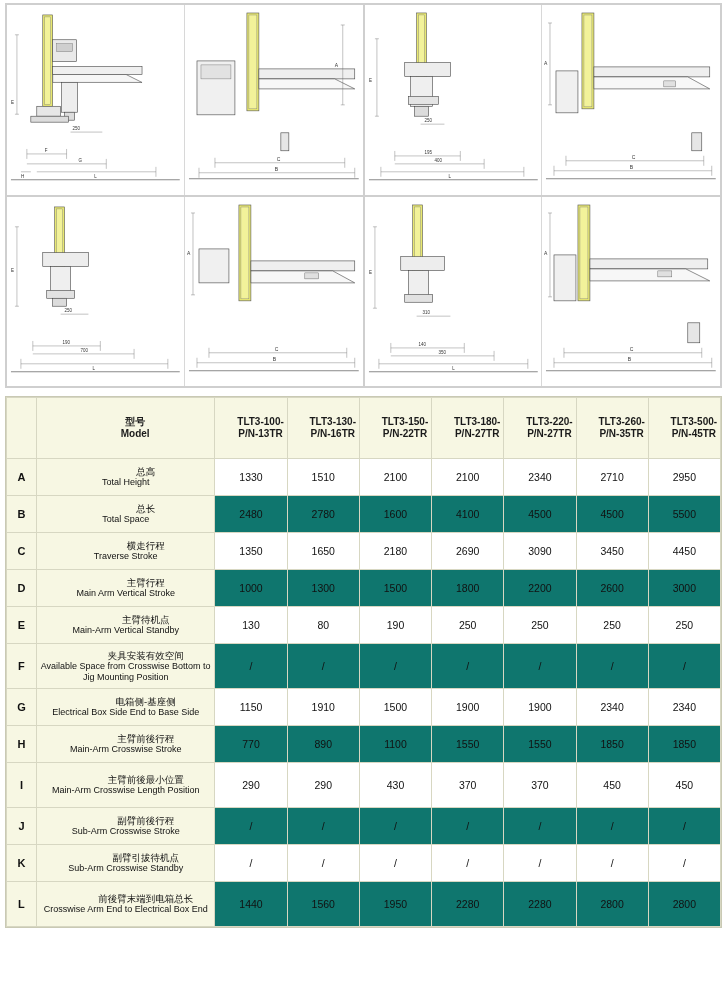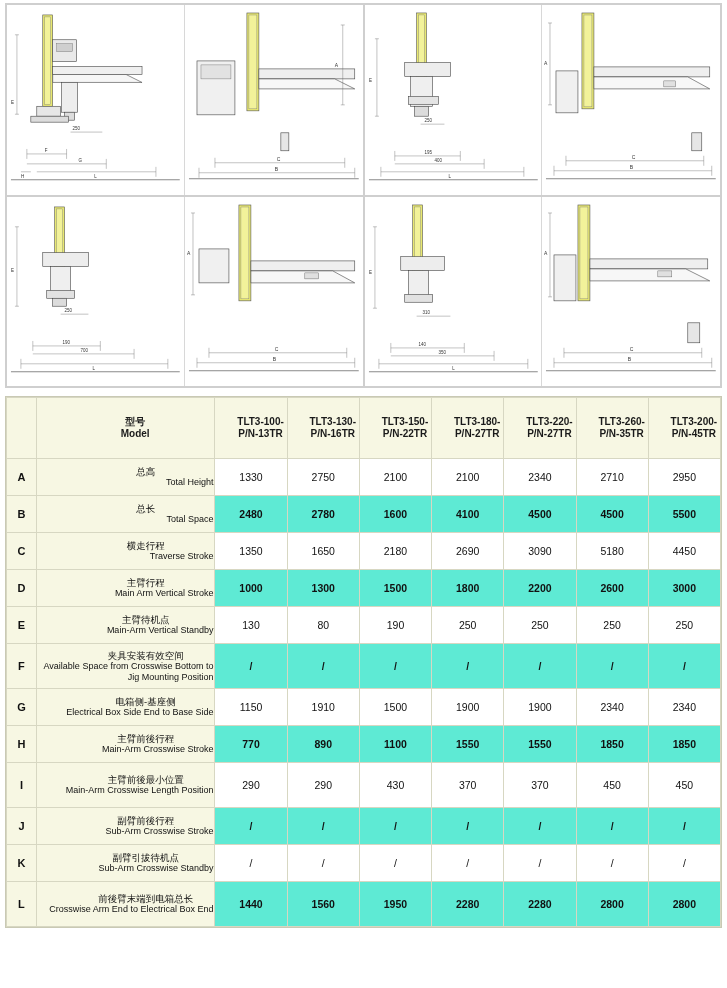"TLT3-200-" span.model-line { text: TLT3-200- -> TLT3-500- }
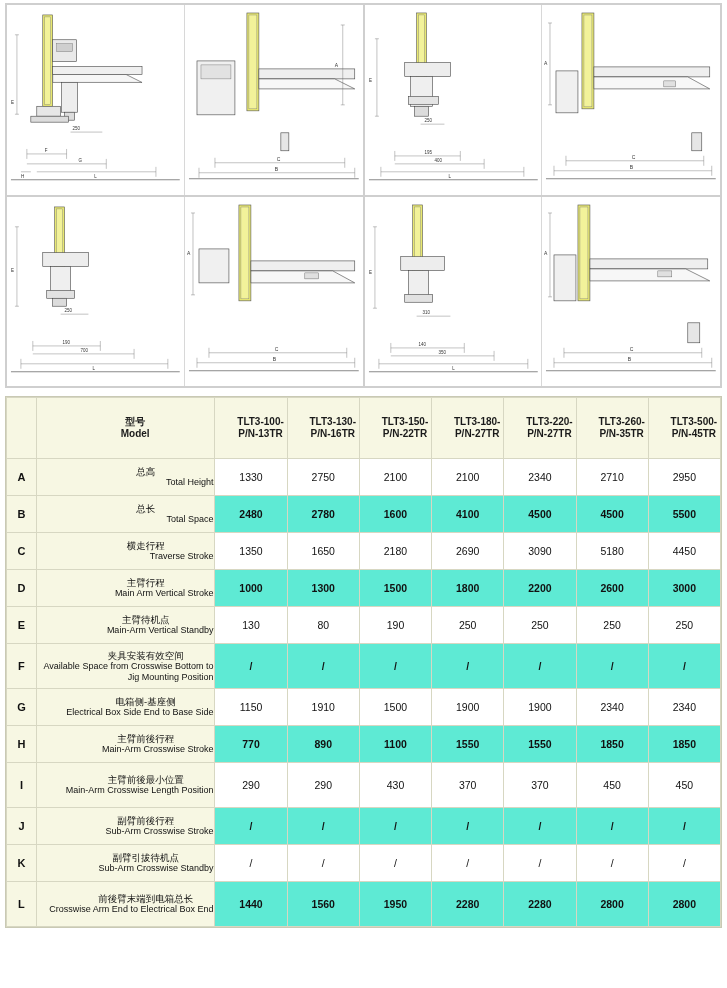"Total Height" td.name .en { text-align: right -> none }
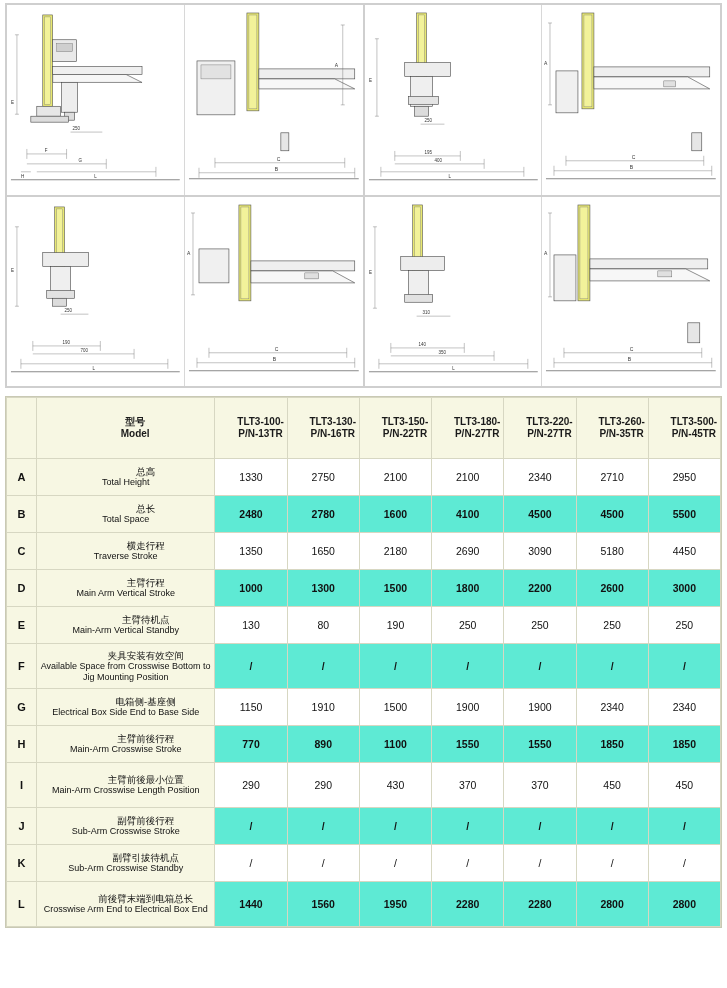"2750" td.val { text: 2750 -> 1510 }
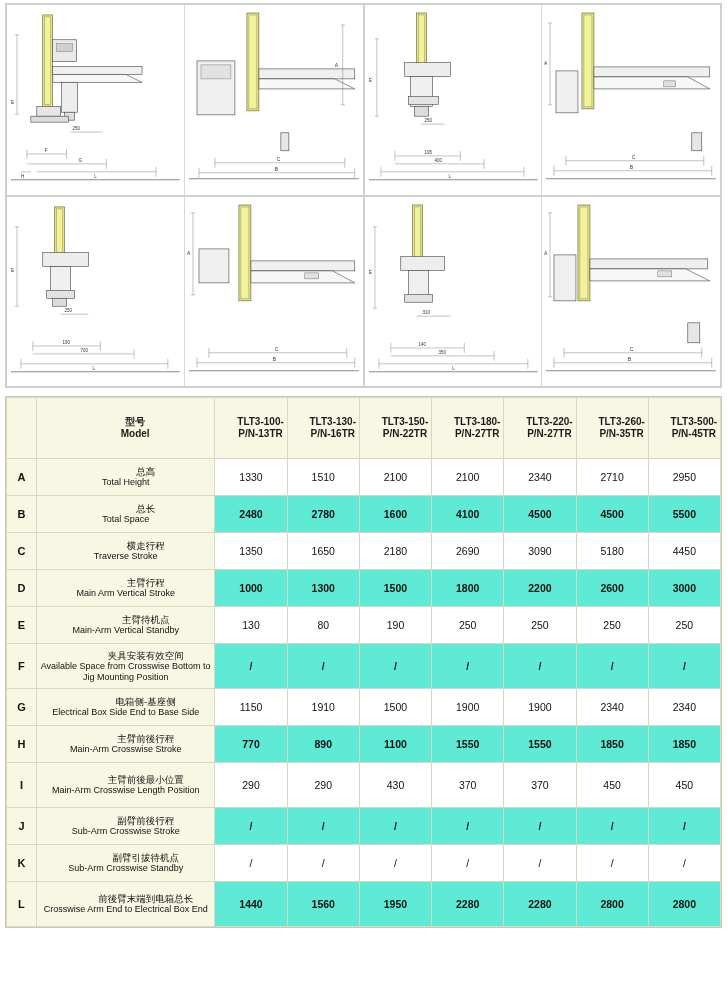"2480" tr.alt td.val { background: #5eead4 -> #0f766e; font-weight: bold -> none }
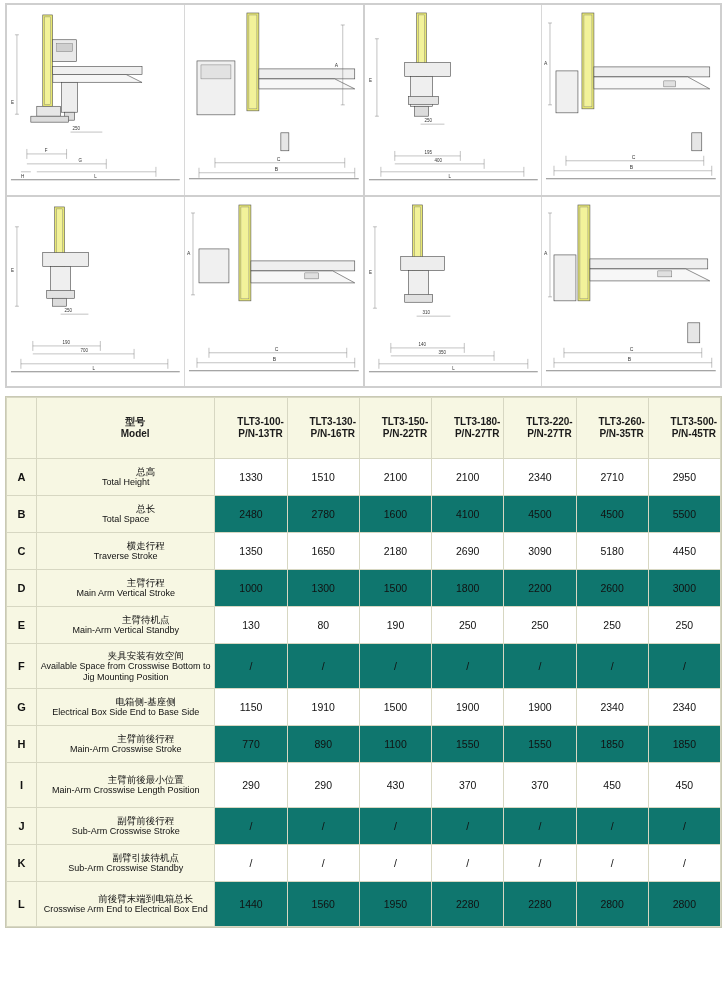"5180" td.val { text: 5180 -> 3450 }
